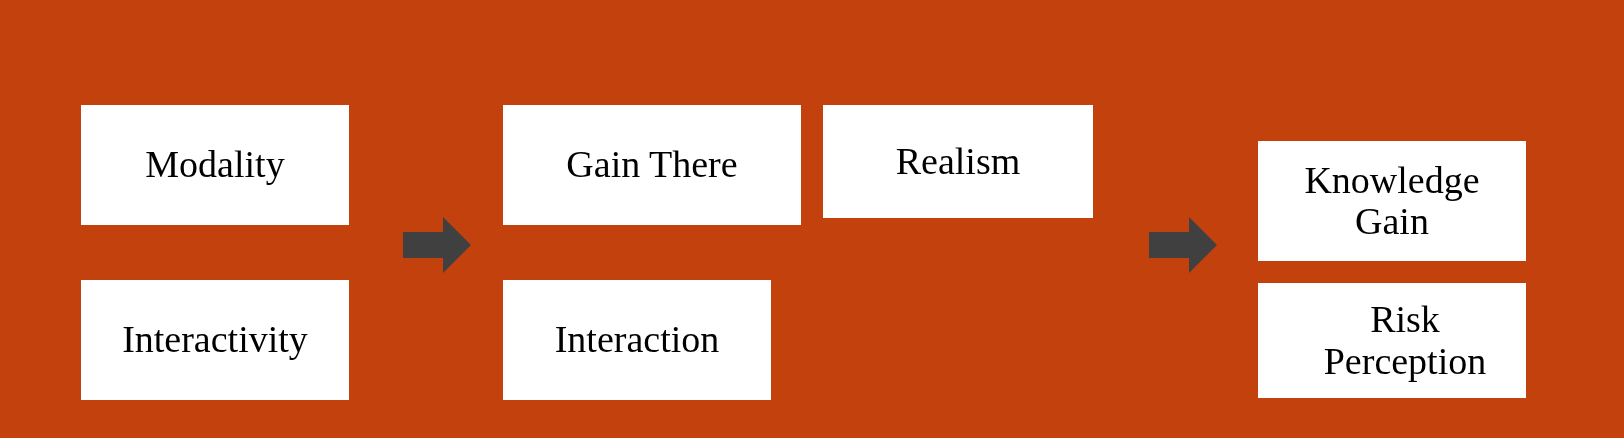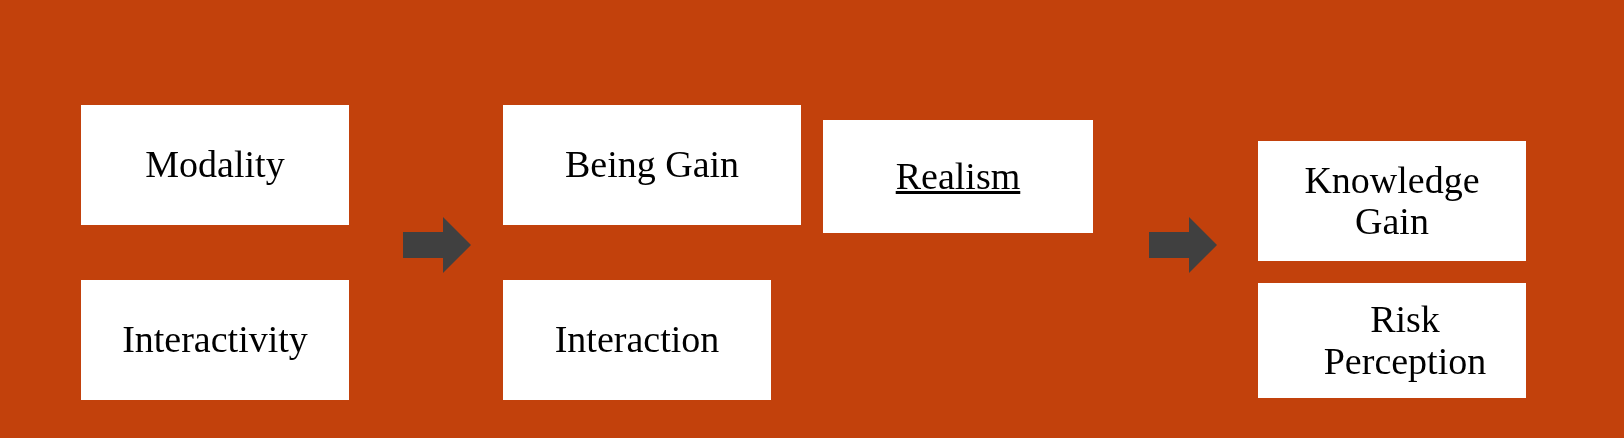"Being Gain" span.node-label { text: Being Gain -> Gain There }
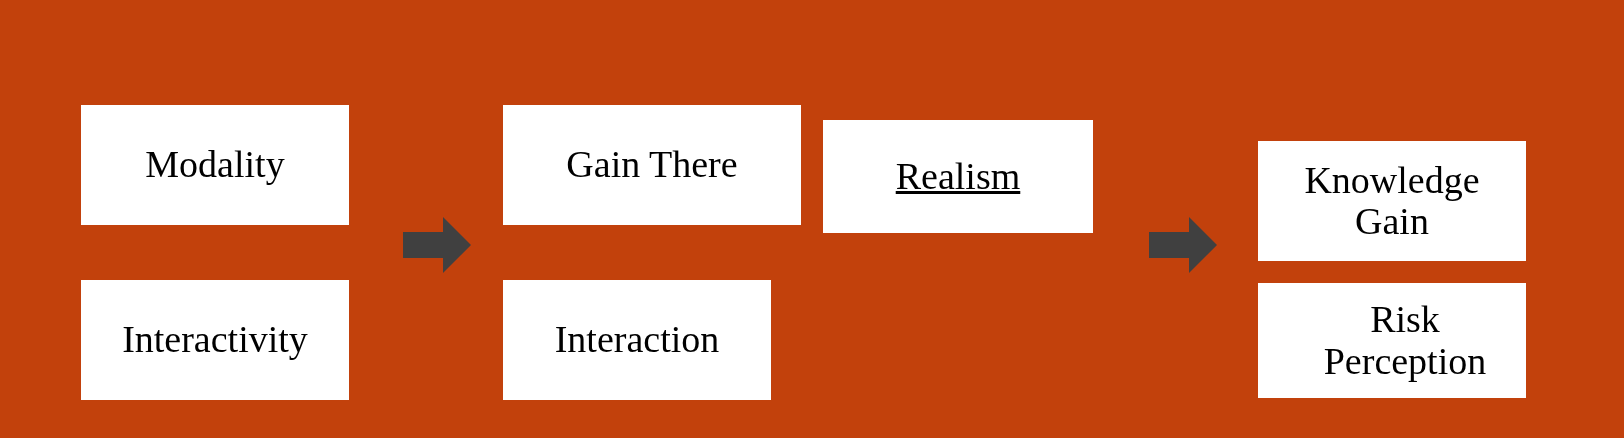"Realism" div.node-box { text-decoration: underline -> none; top: 120px -> 105px }
